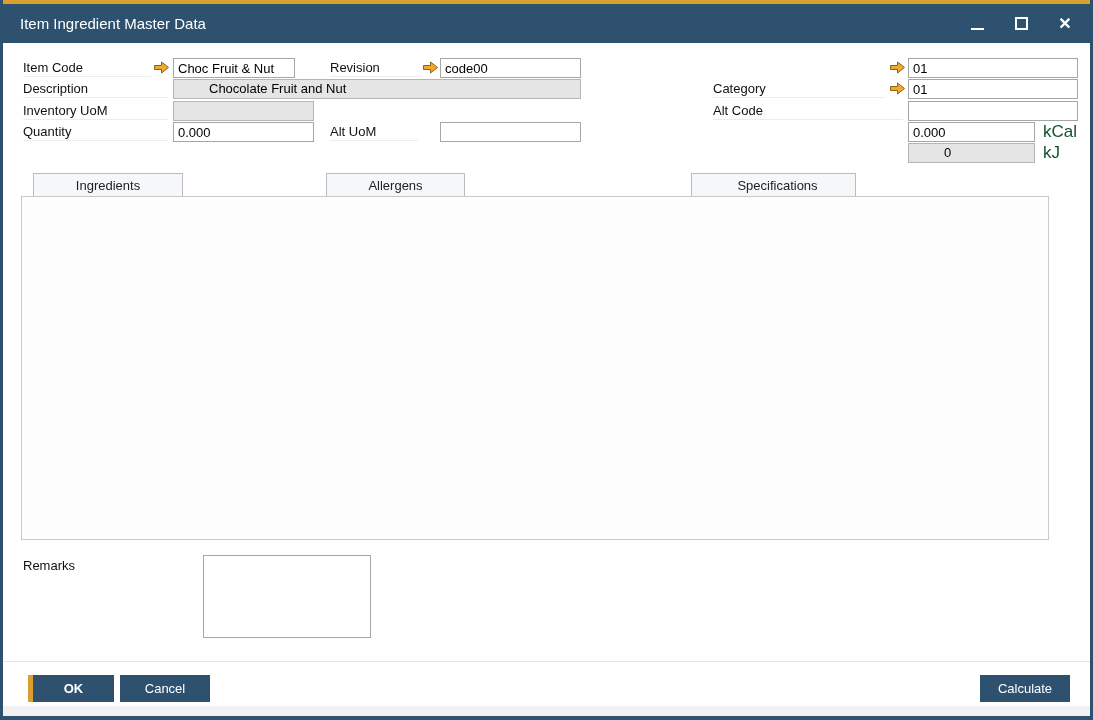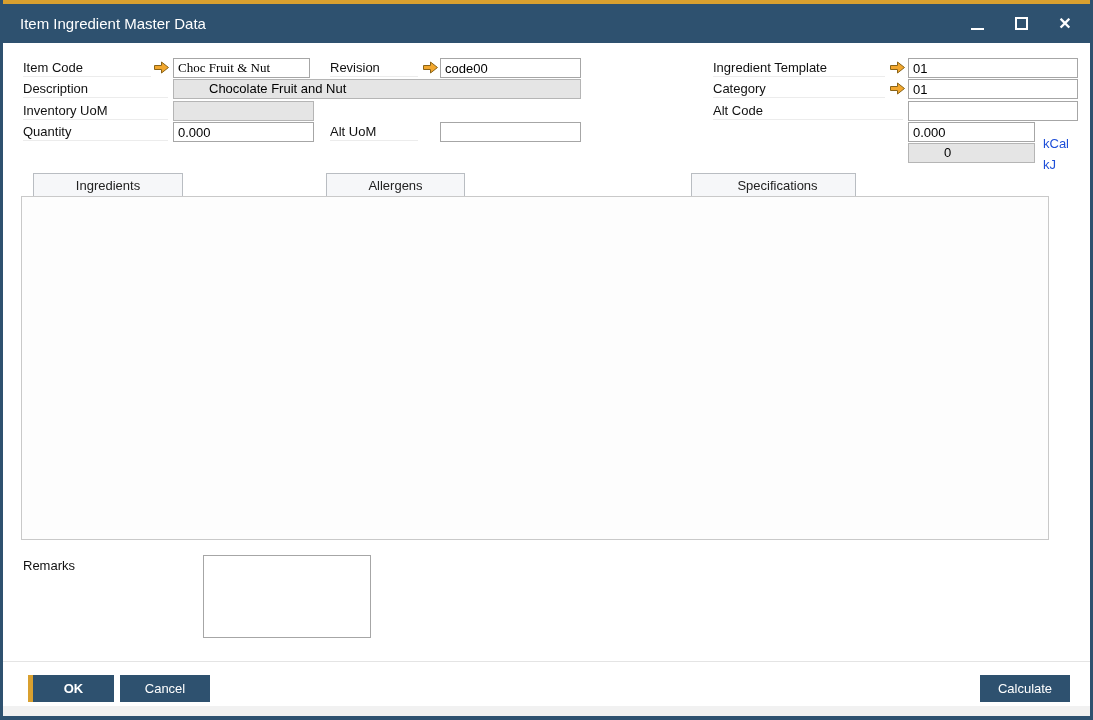"Choc Fruit & Nut" input.inp { font-family: Liberation Serif, serif -> none; width: 137px -> 122px }
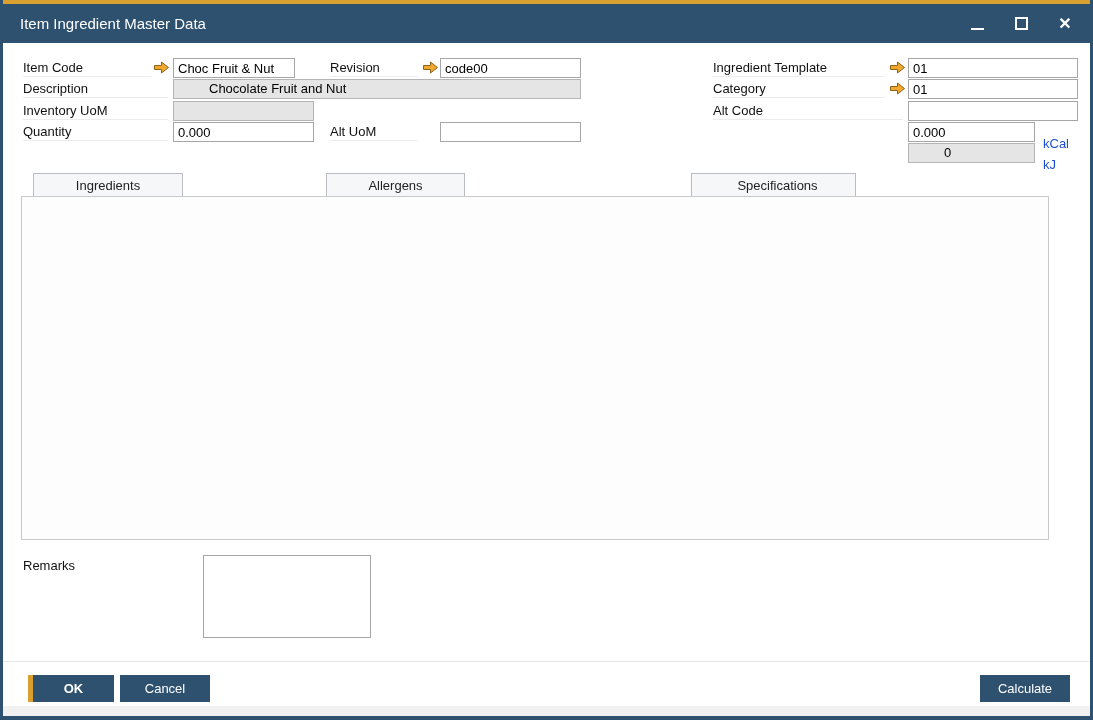"Ingredient Template" div.label { html: <div>Ingredient Template</div> -> none }
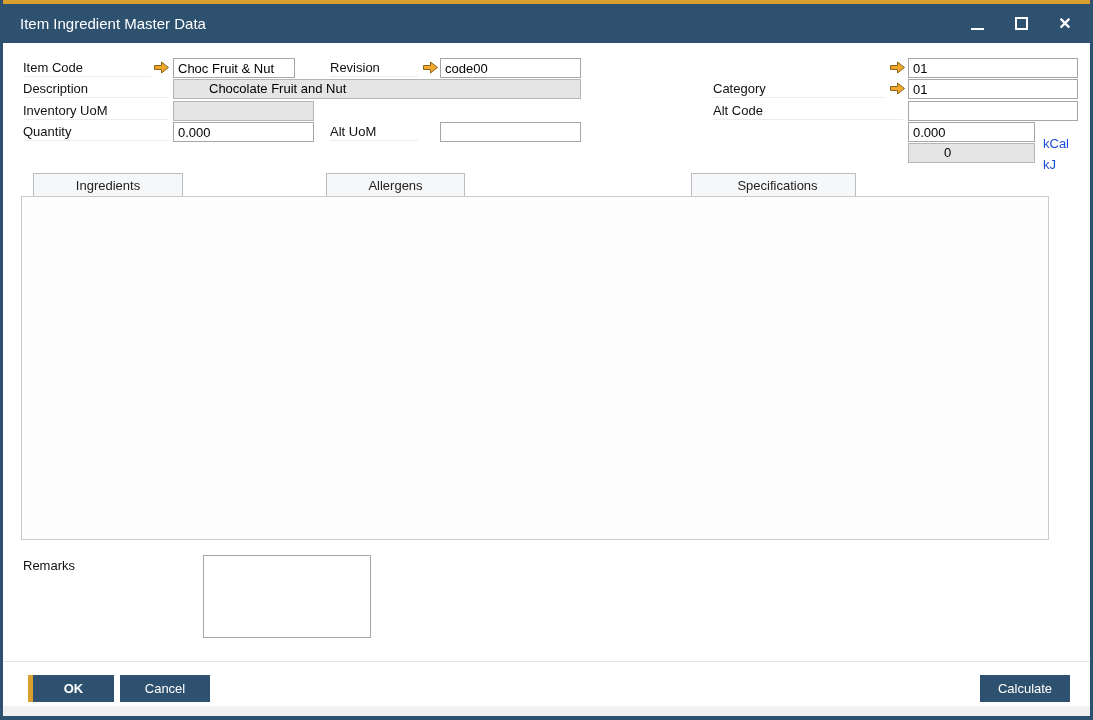"kCal" .unit { color: #1d4ed8 -> #14532d; font-size: 13px -> 17px; margin-top: 12px -> none }
